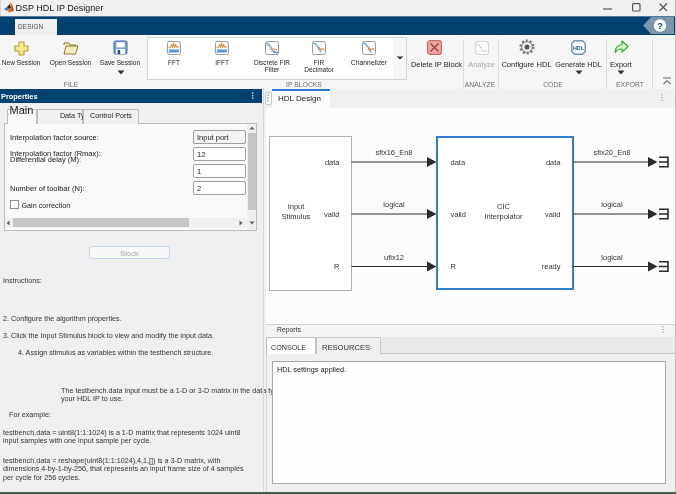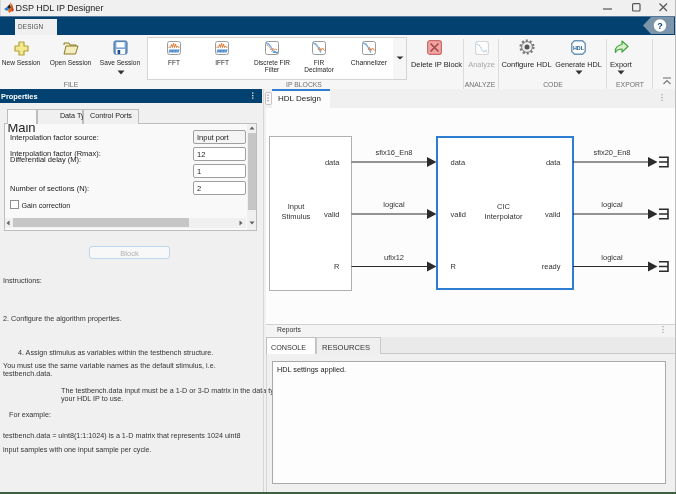"Main" div.lbl { font-size: 13px -> 11px; top: 120px -> 104px }
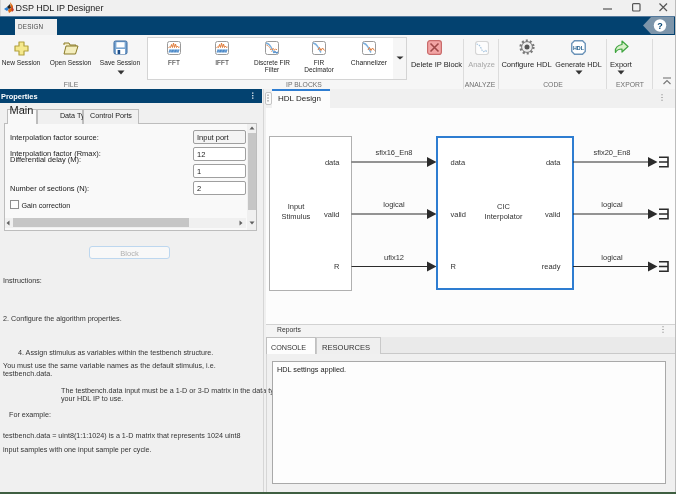"Number of sections (N):" div.lbl { text: sections -> toolbar }
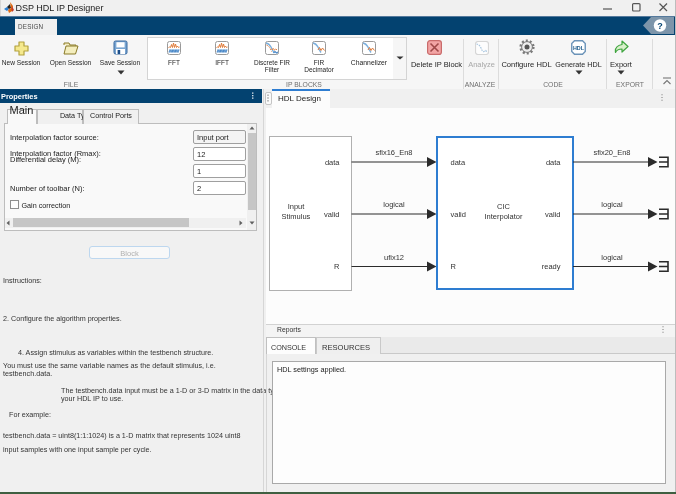"3. Click the Input Stimulus" div.lbl { html: none -> <div>3. Click the Input Stimulus block to view and modify the input data.</div> }
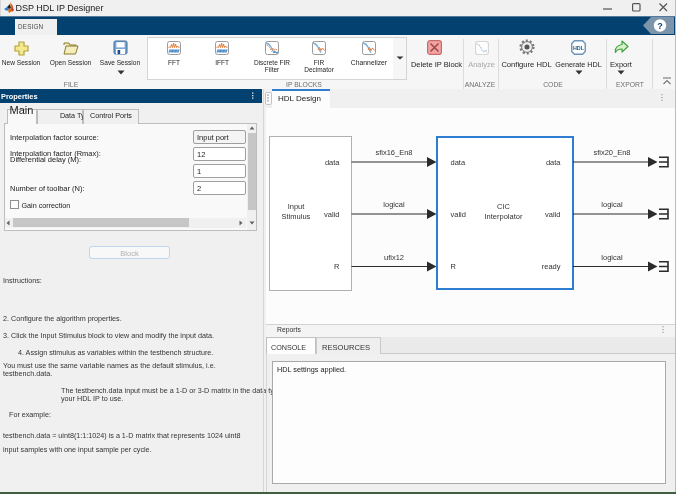"You must use the same" div.abs { html: <div>You must use the same variable names as the default stimulus, i.e.<br>testbench.data.</div> -> none }
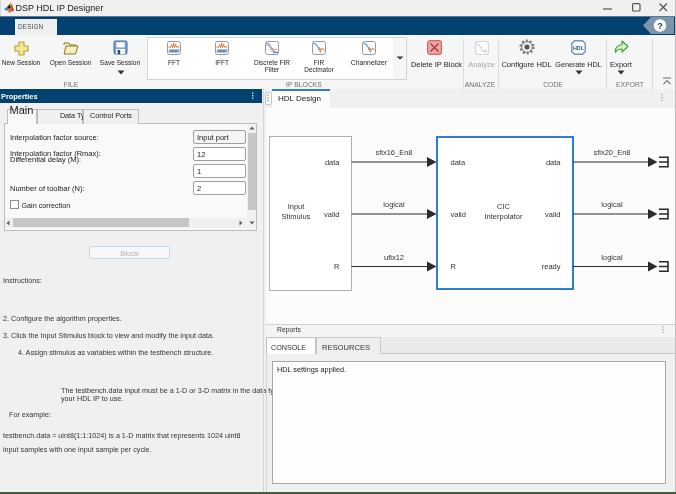"testbench.data = uint8(1:1:1024) is a" div.abs { line-height: 14px -> 8px }
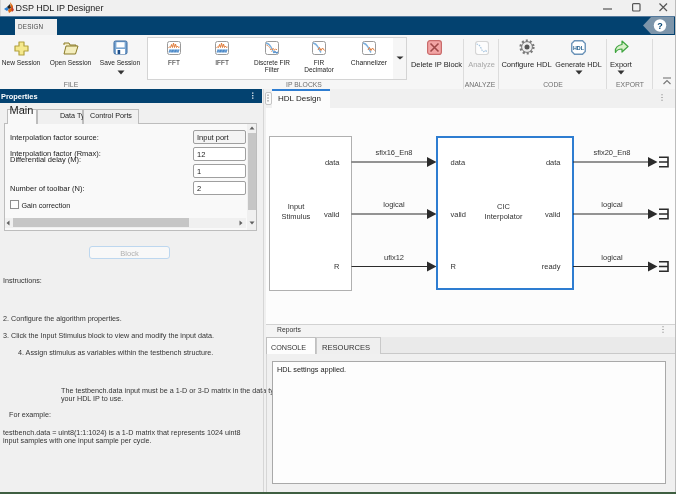"testbench.data =" div.abs { html: none -> <div>testbench.data = reshape(uint8(1:1:1024),4,1,[]) is a 3-D matrix, with<br>dimensions 4-by-1-by-256, that represents an input frame size of 4 samples<br>per cycle for 256 cycles.</div> }
